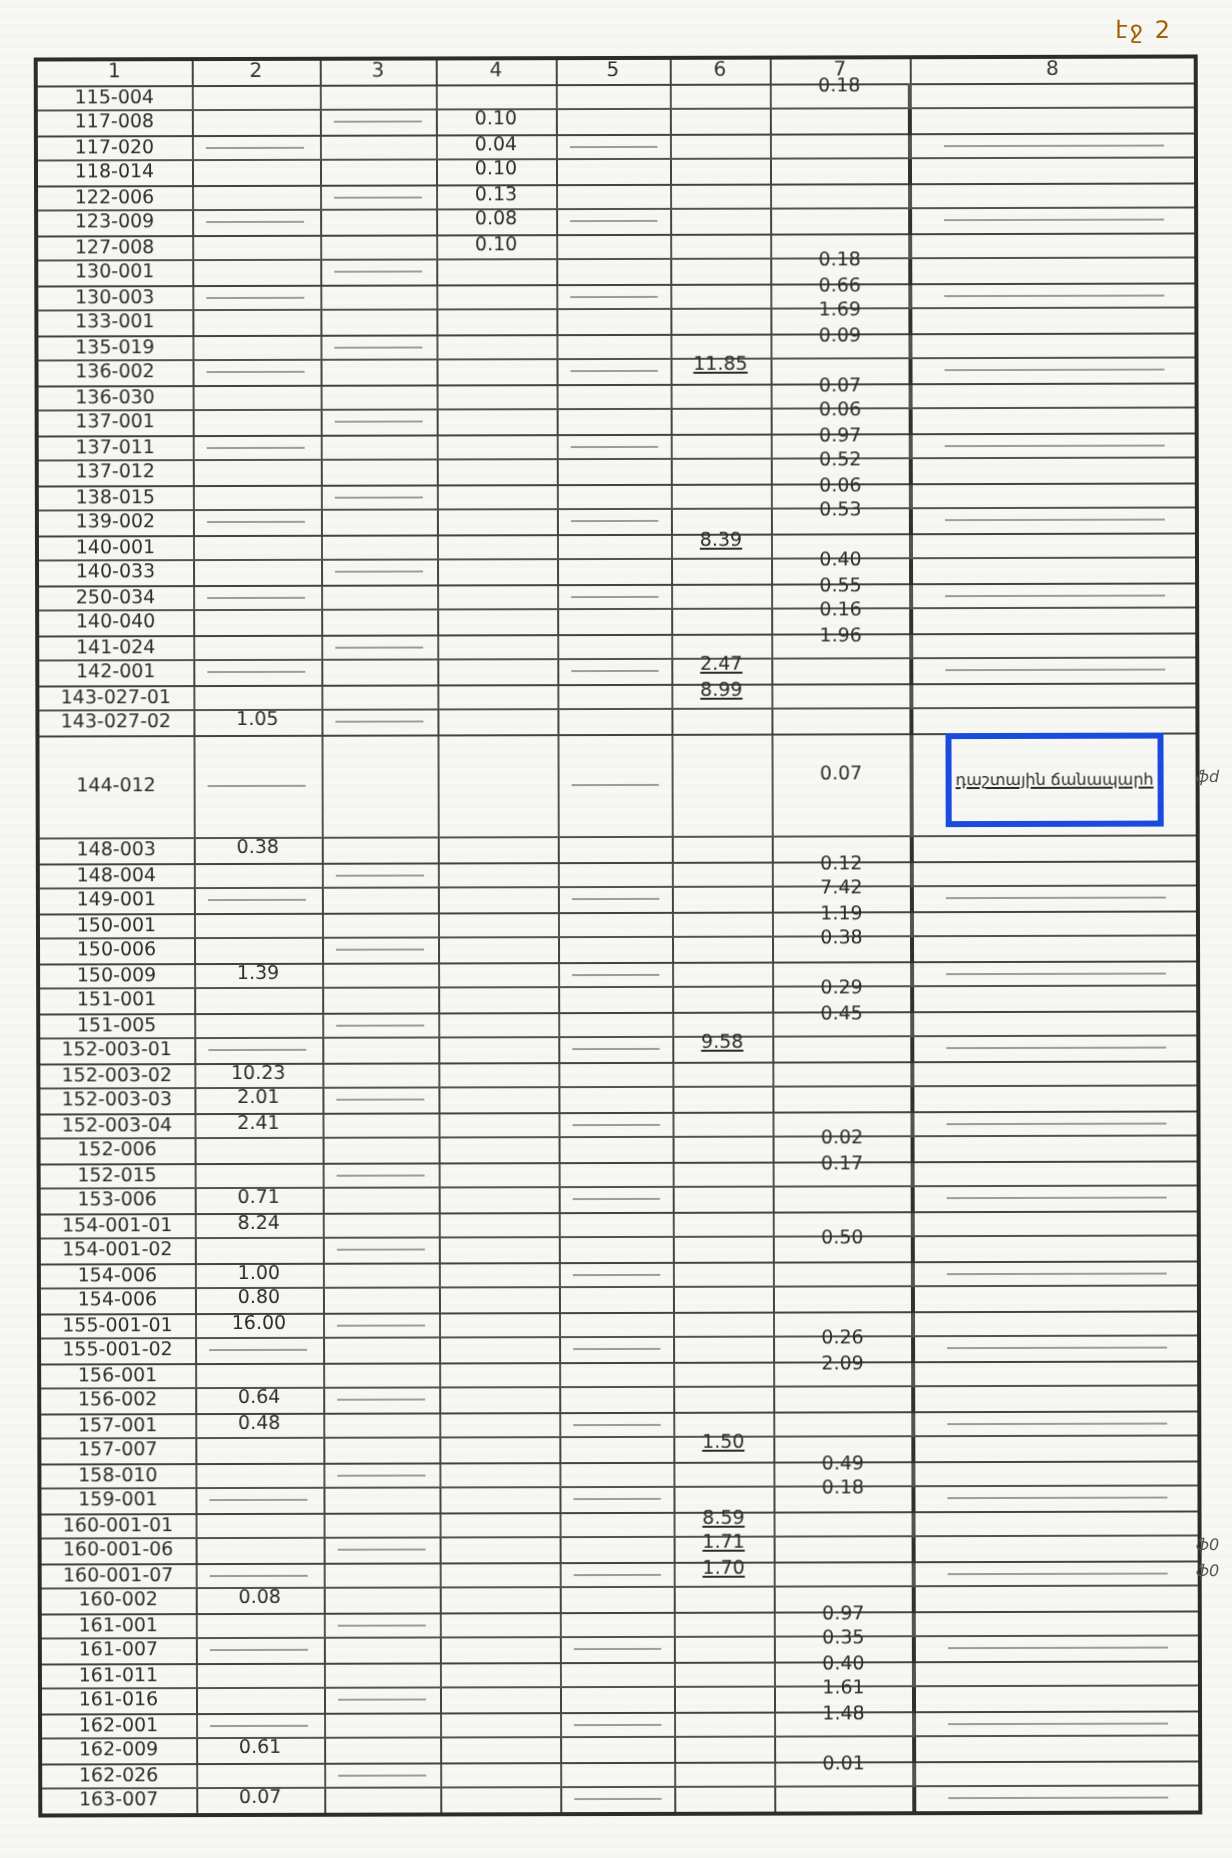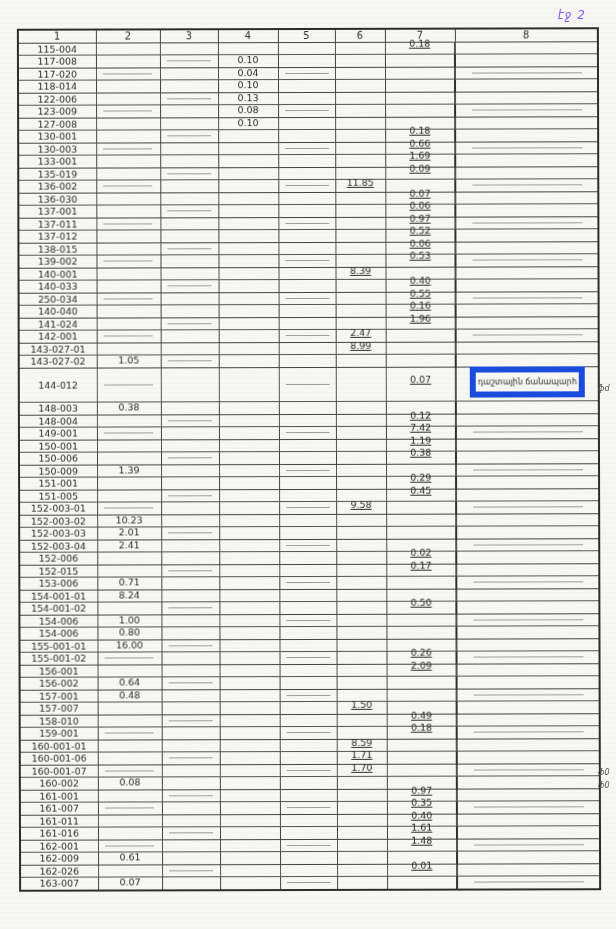"էջ 2" .page-label { color: #8b5cf6 -> #a16207; font-style: italic -> none }
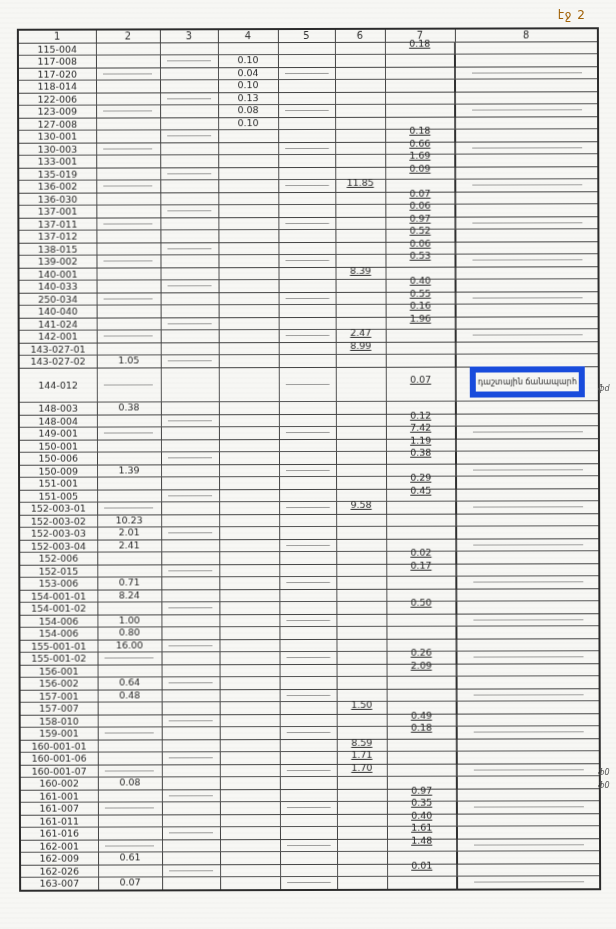"0.18" td:nth-child(7) span.val { text-decoration: underline -> none }
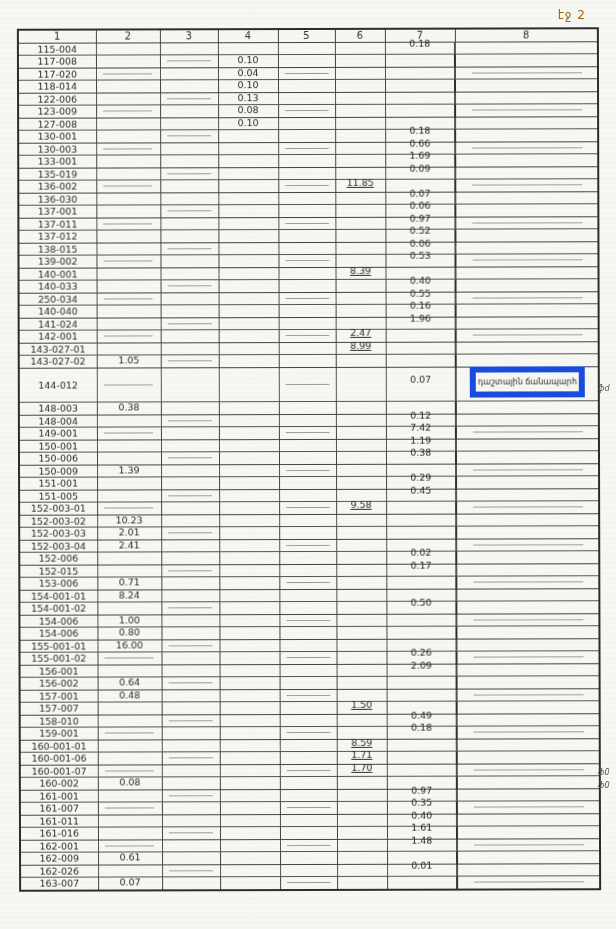"դաշտային ճանապարհ" td .filled { border: 6px solid #1d4ed8 -> 3px solid #1d4ed8; padding: 5px 2px -> 16px 2px; text-decoration: none -> underline }
